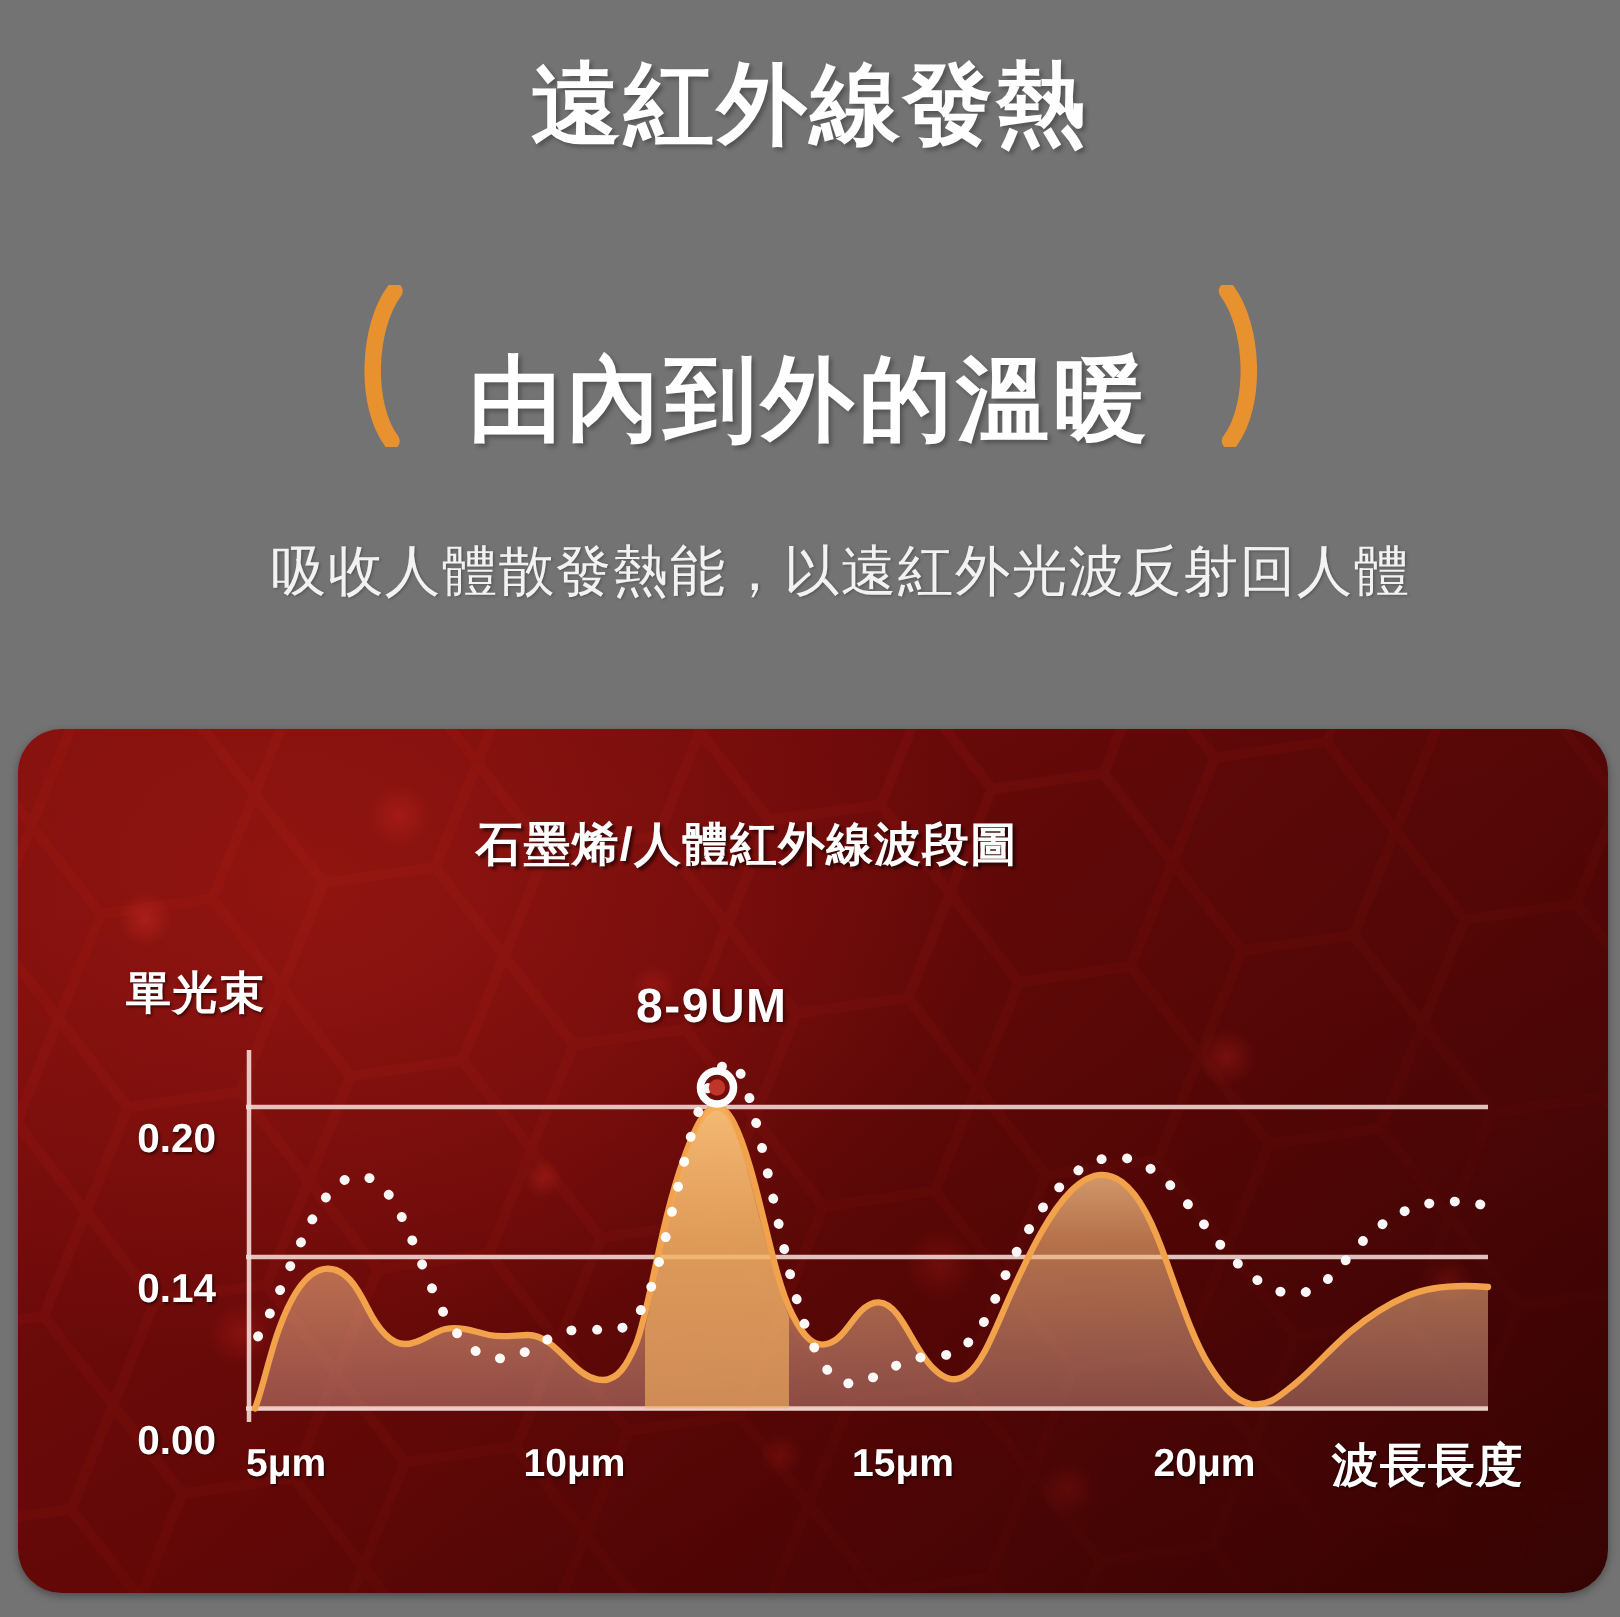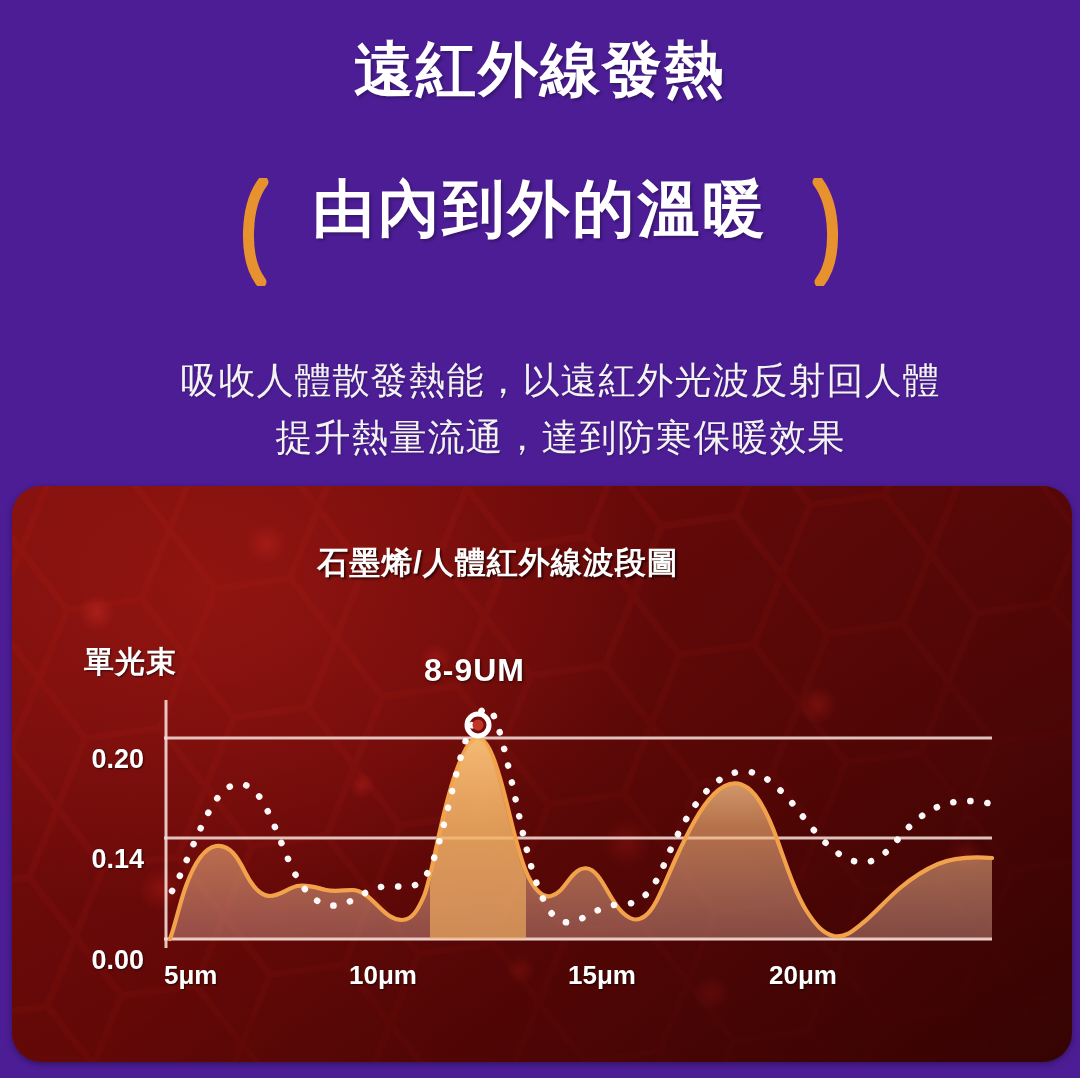"遠紅外線發熱" #page { background: #4c1d95 -> #737373 }
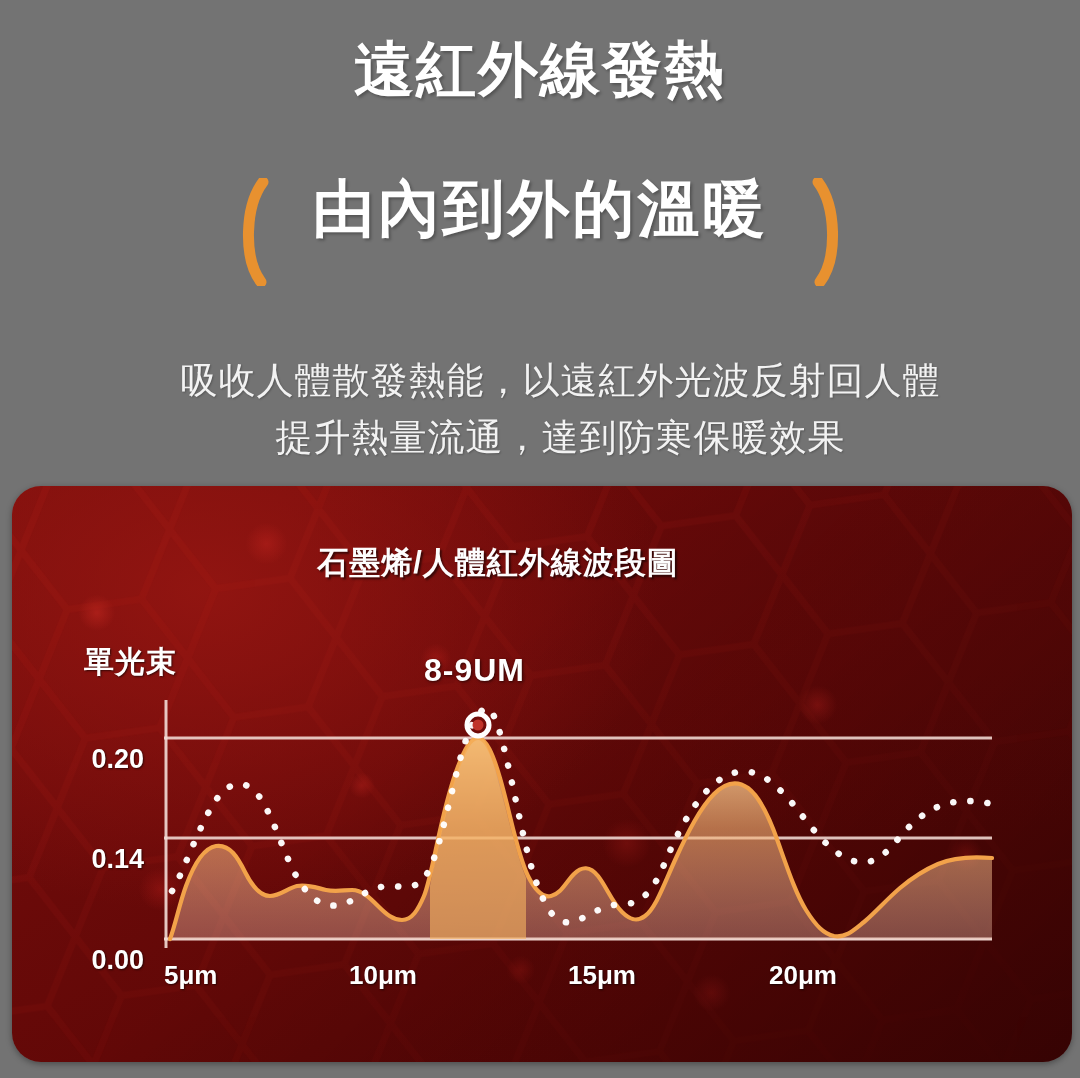"由內到外的溫暖" .hero-sub-wrap { align-items: flex-start -> flex-end }
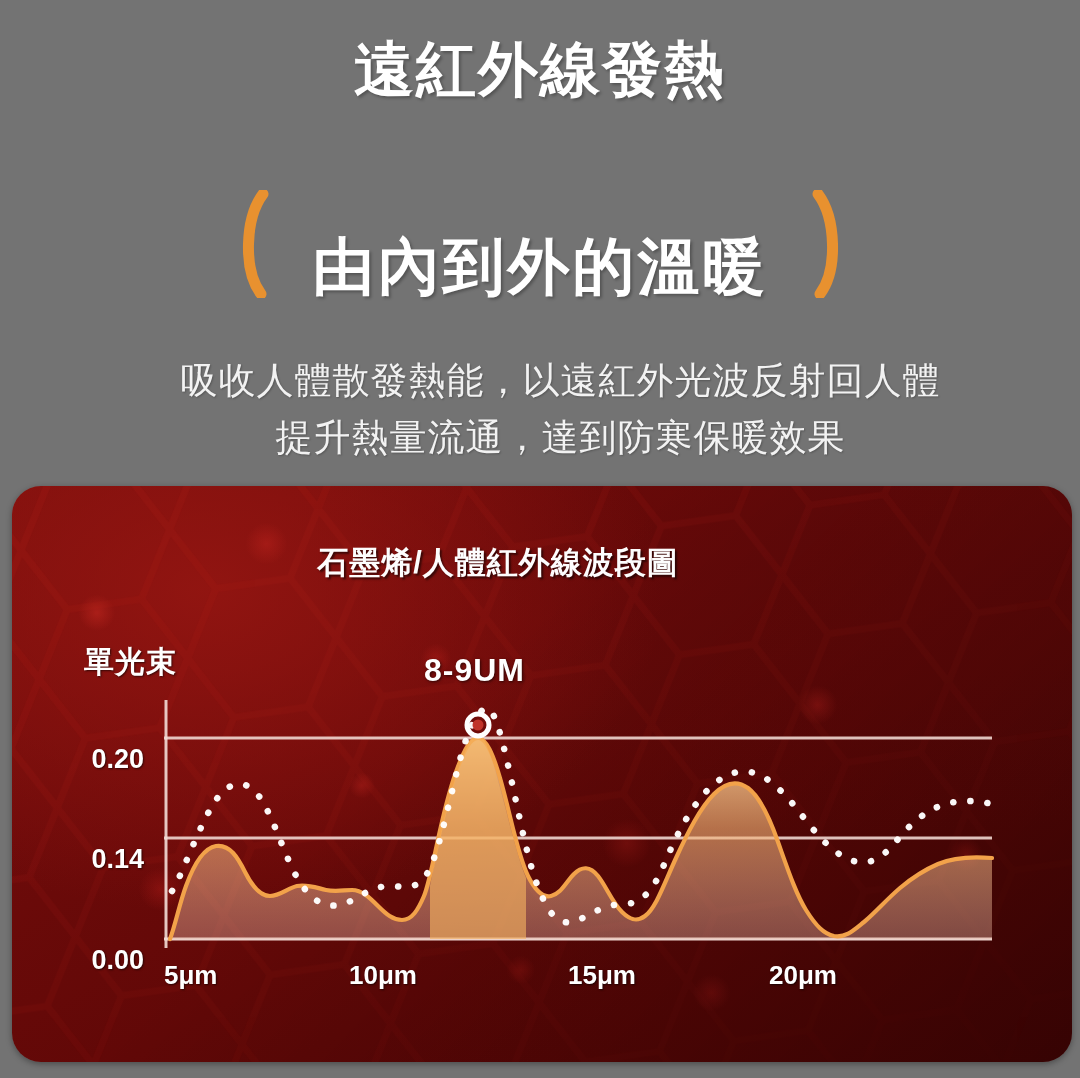"提升熱量流通，達到防寒保暖效果" span.ln { html: <span>提升熱量流通，達到防寒保暖效果</span> -> none }
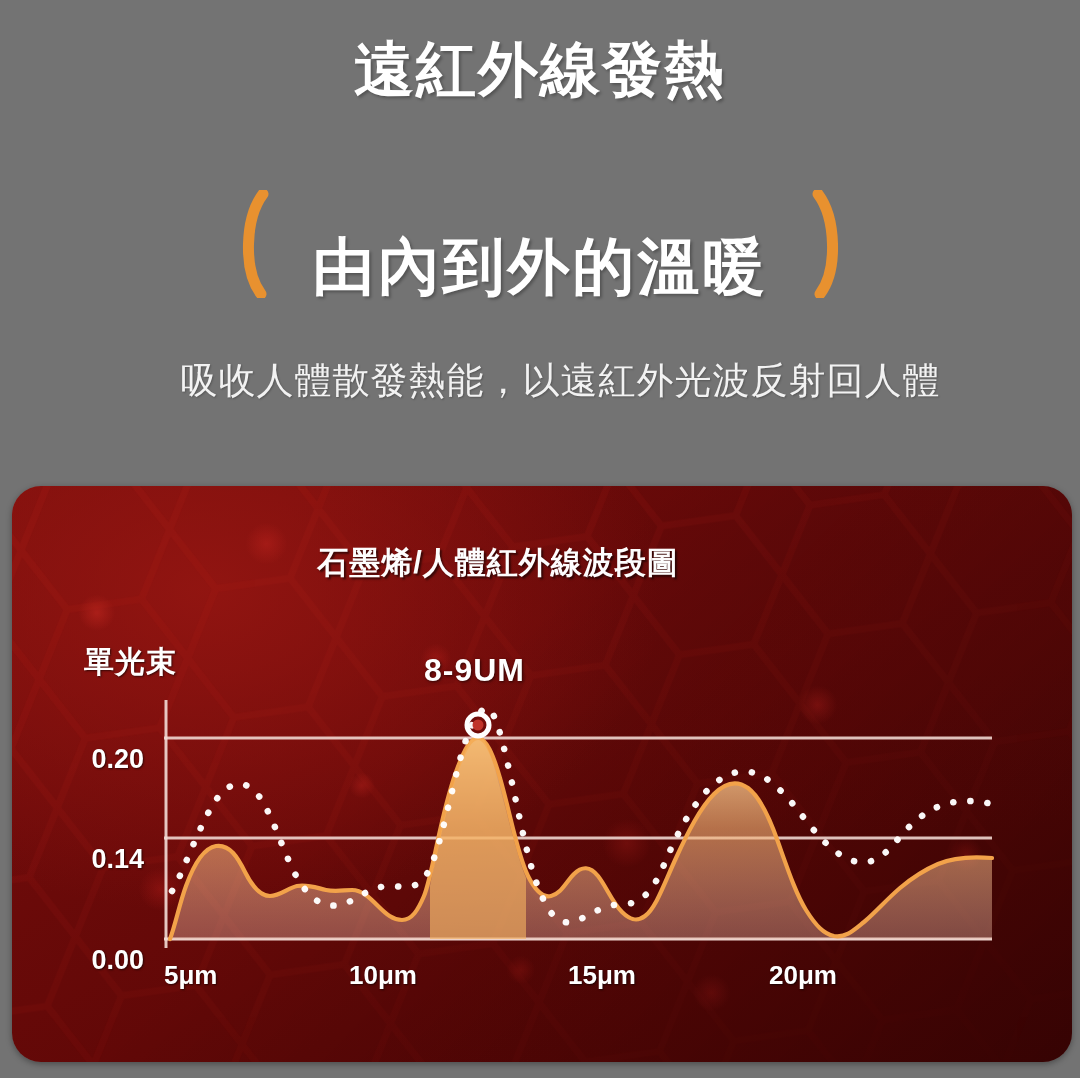"波長長度" div.axis-label-x { html: none -> <div>波長長度</div> }
